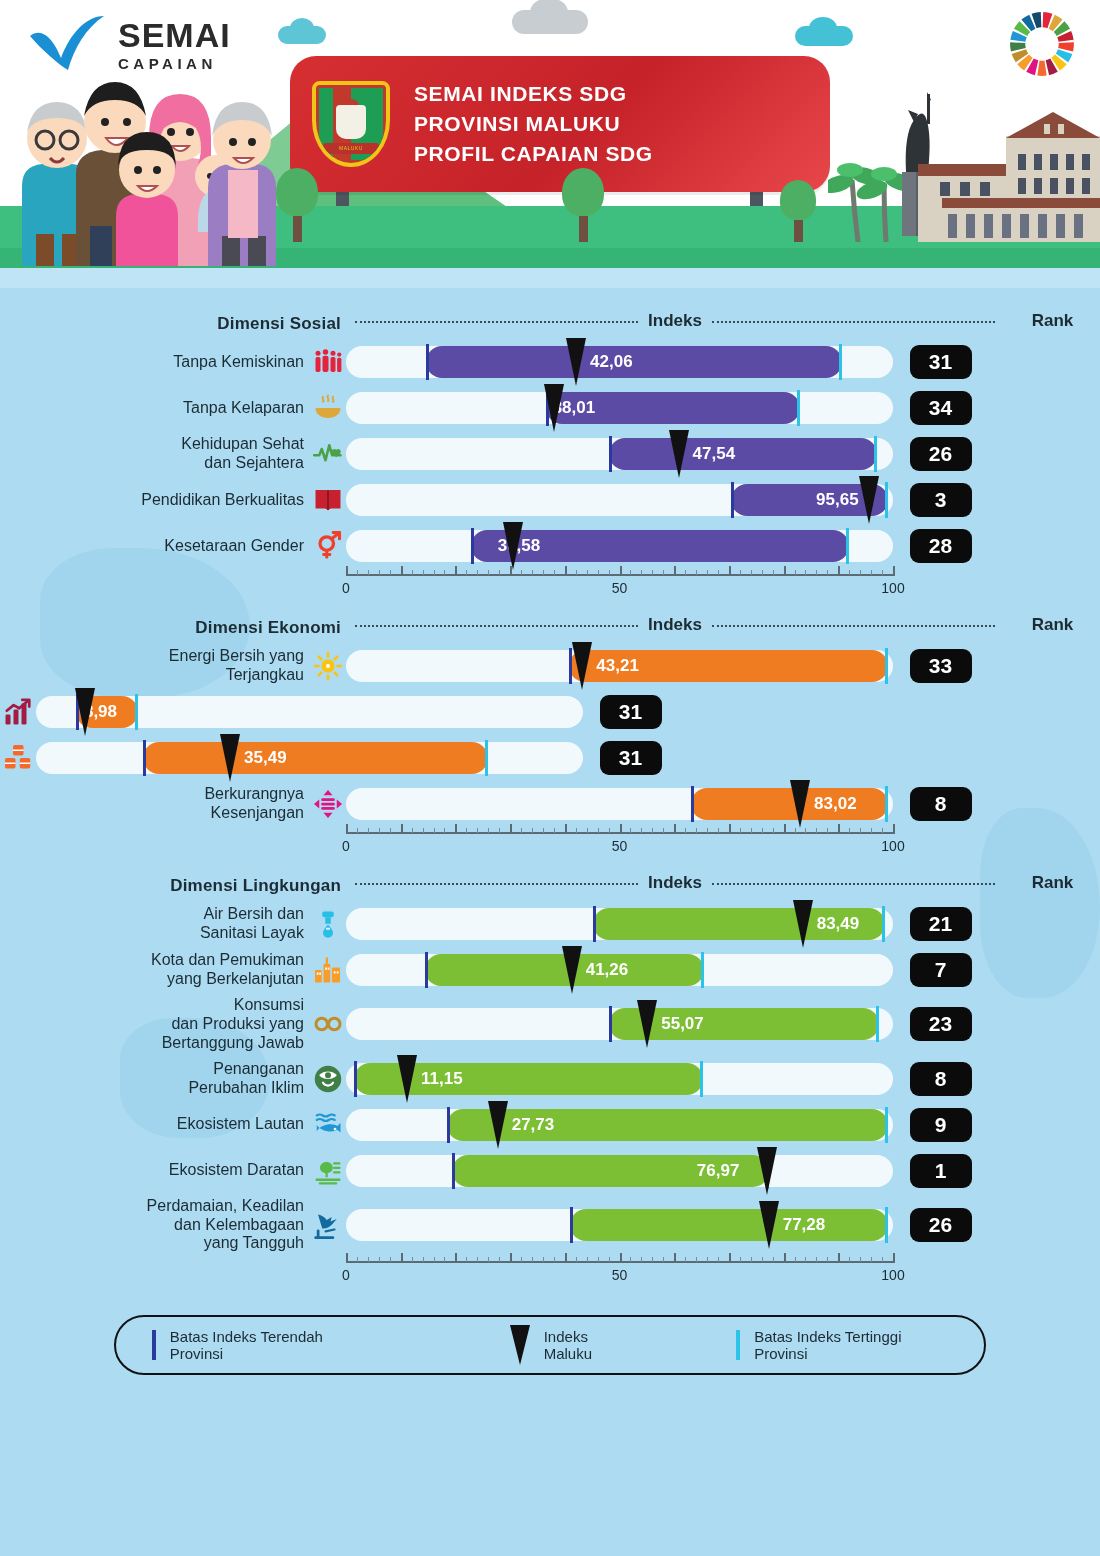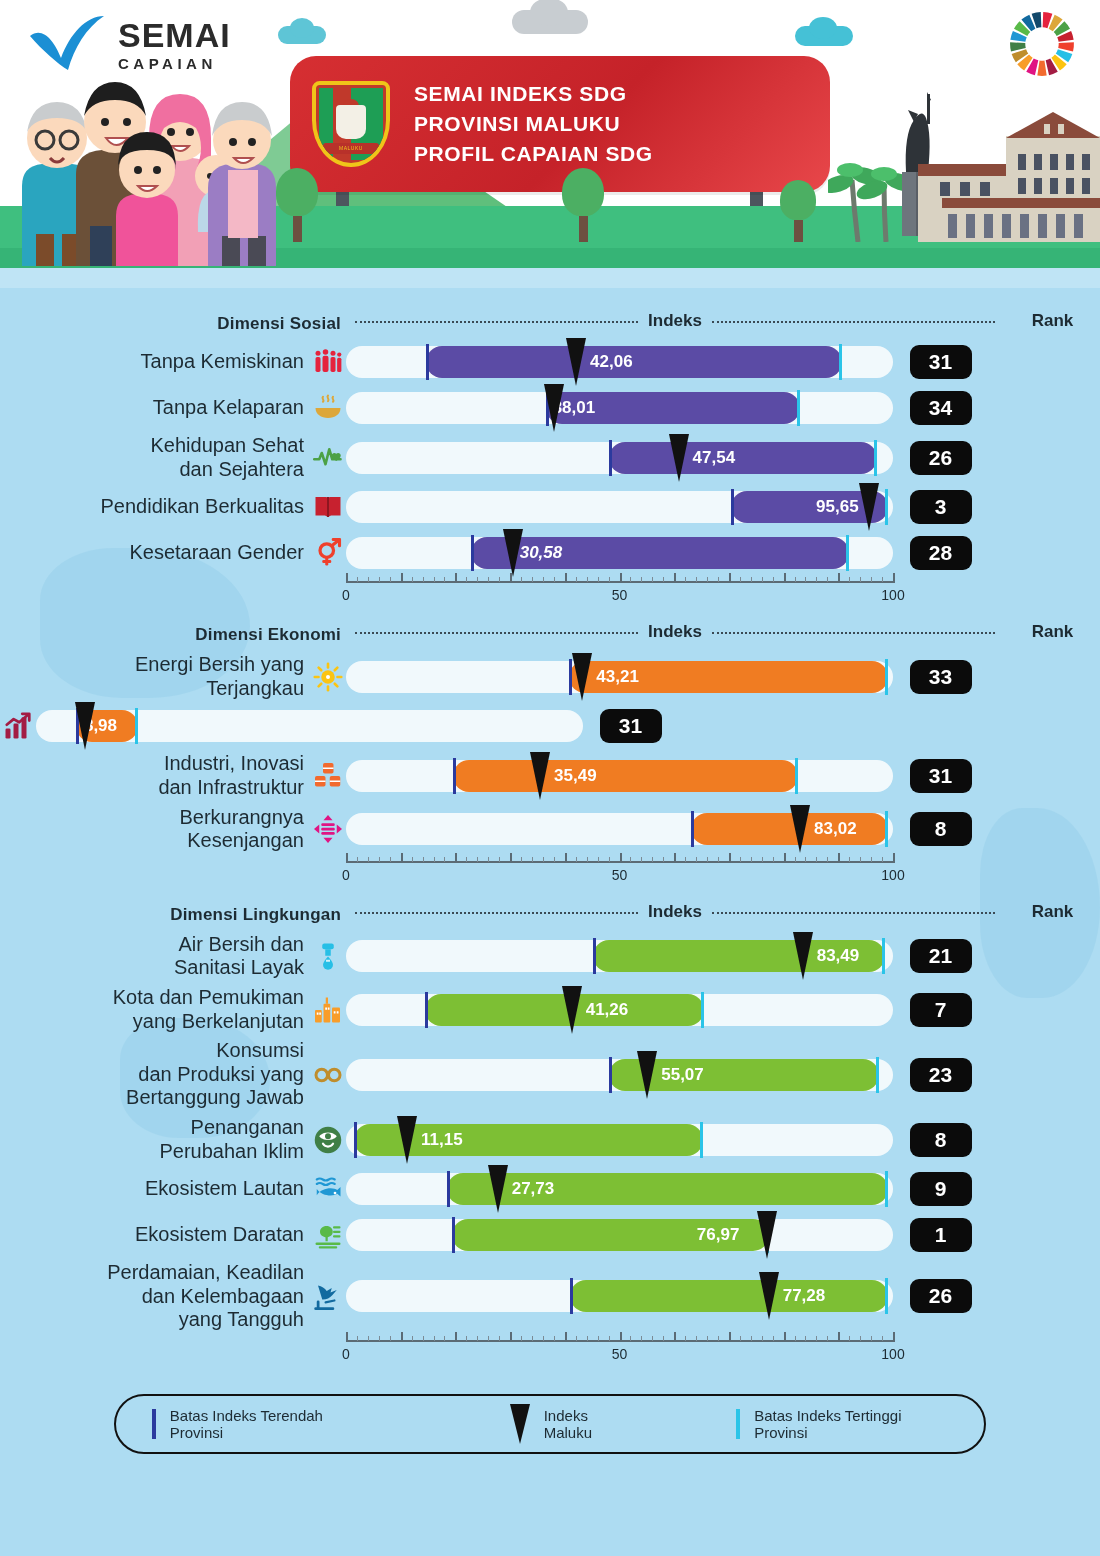"Tanpa Kemiskinan" .row-label { font-size: 20px -> 16px }
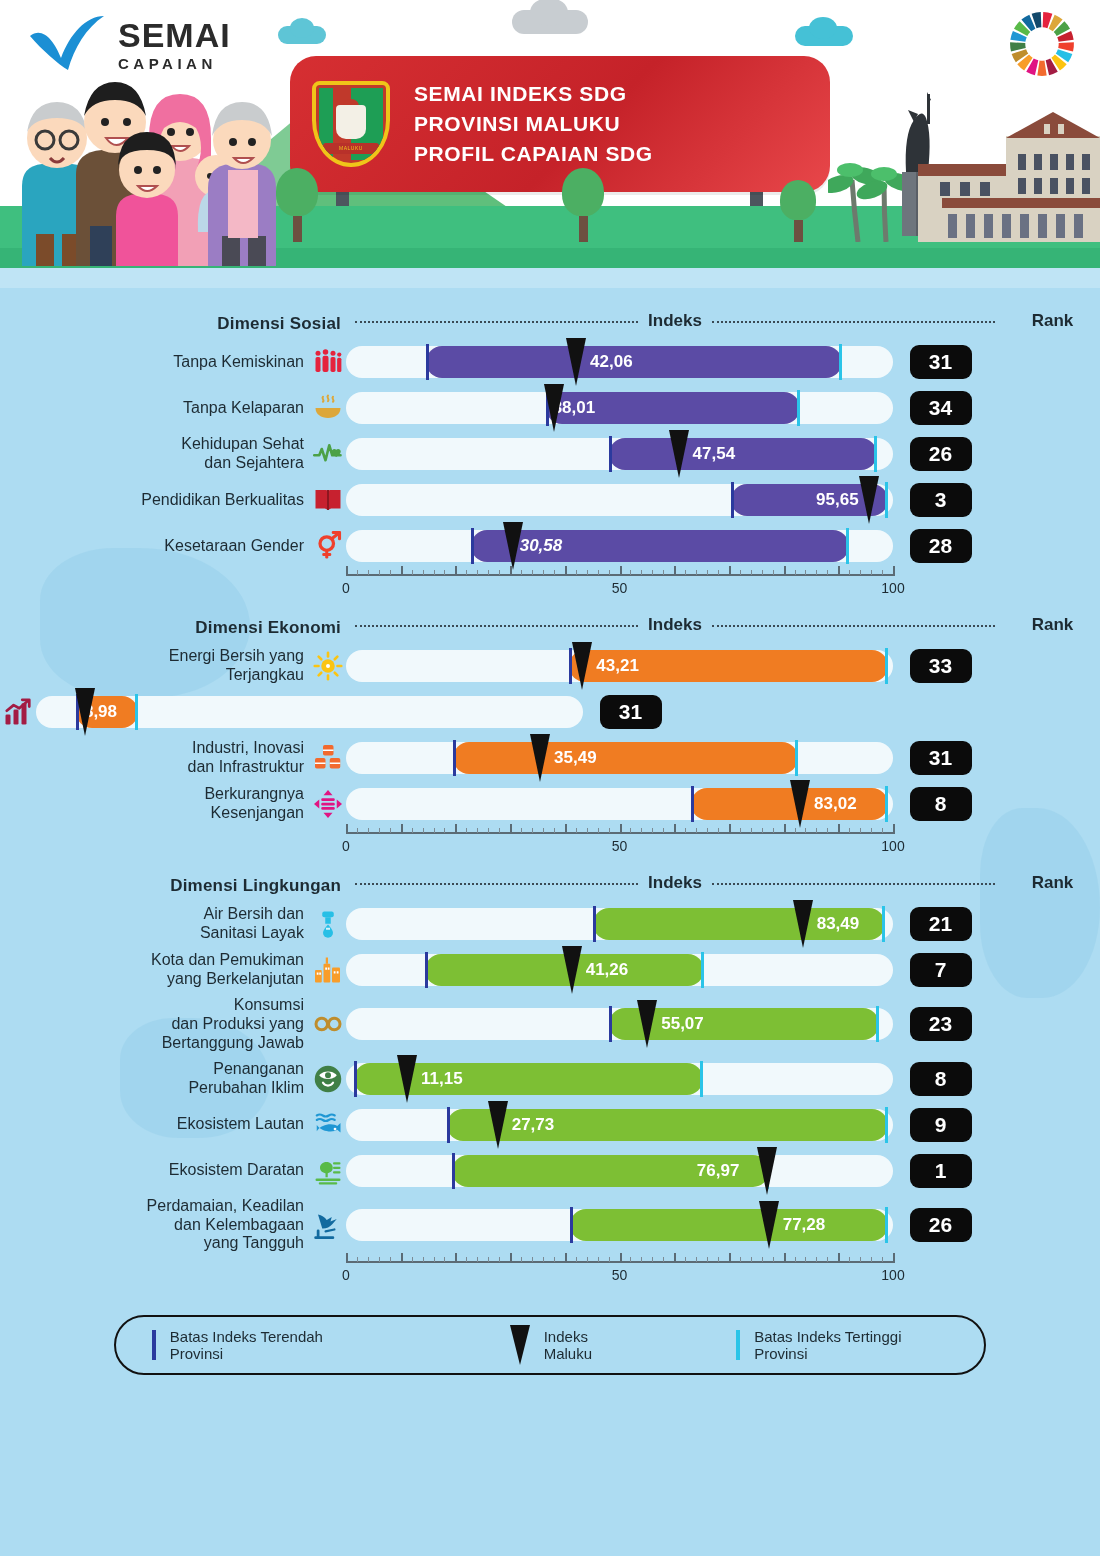"30,58" span.val { font-style: italic -> none; margin-left: 49px -> 27px }
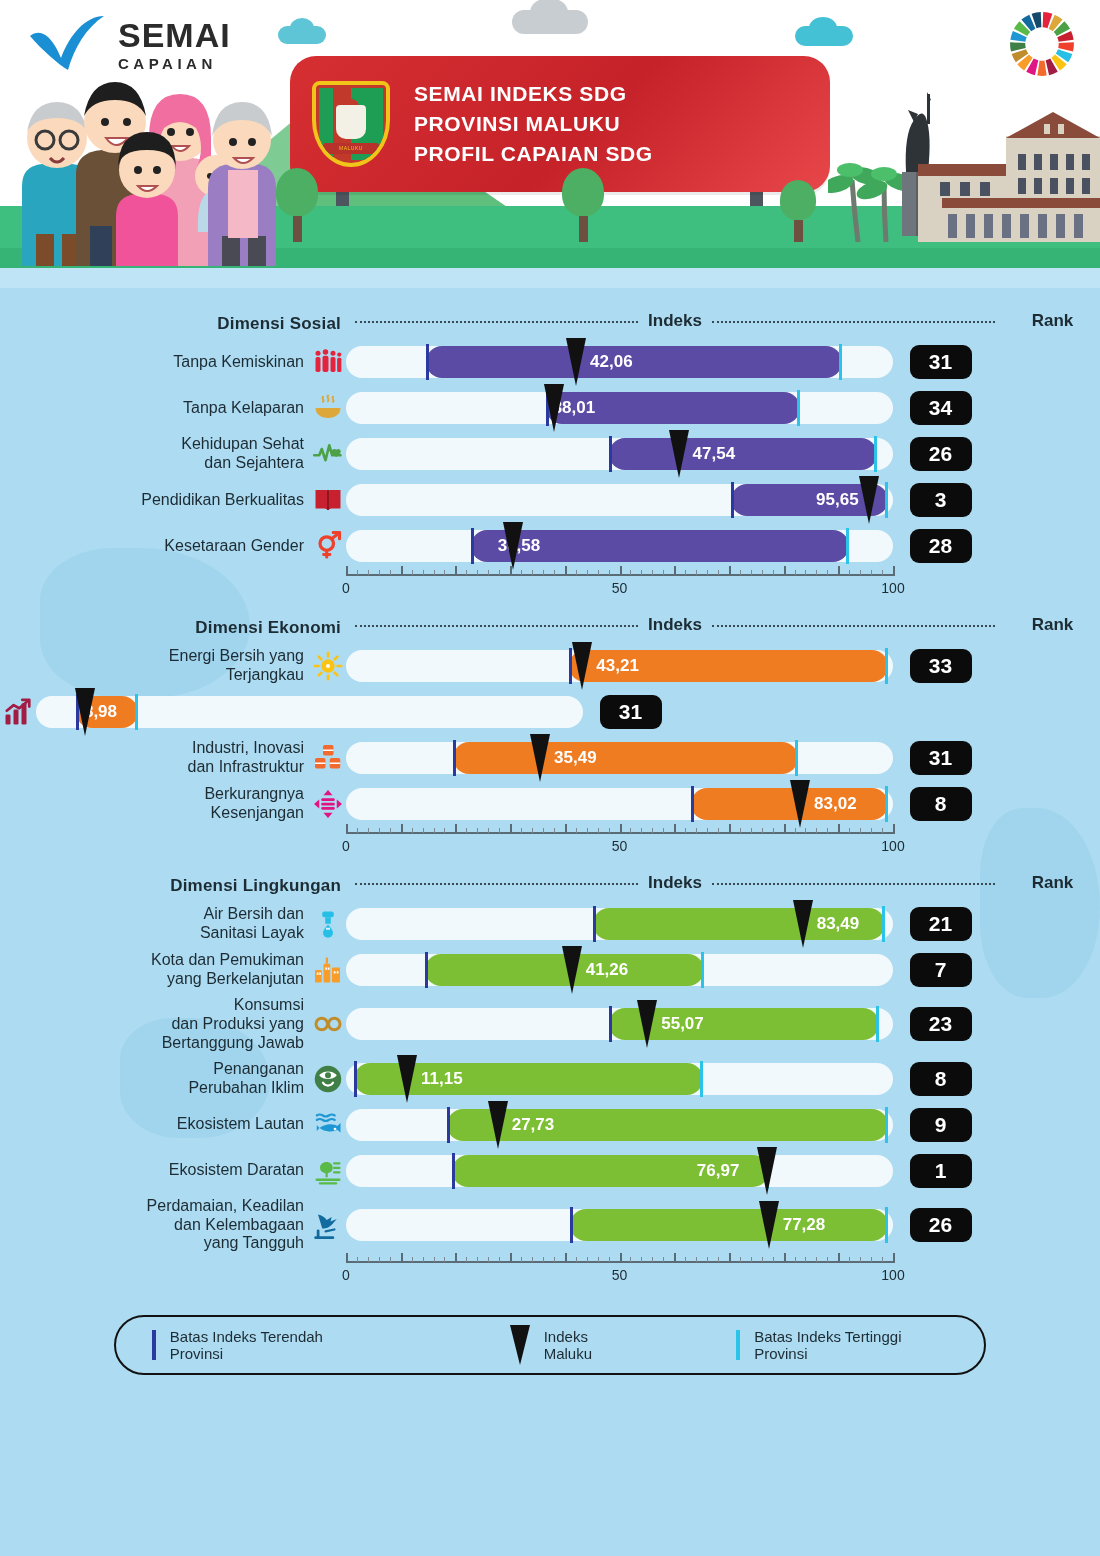"Industri, Inovasi" div.row-label { html: <div>Industri, Inovasi<br>dan Infrastruktur</div> -> none }
